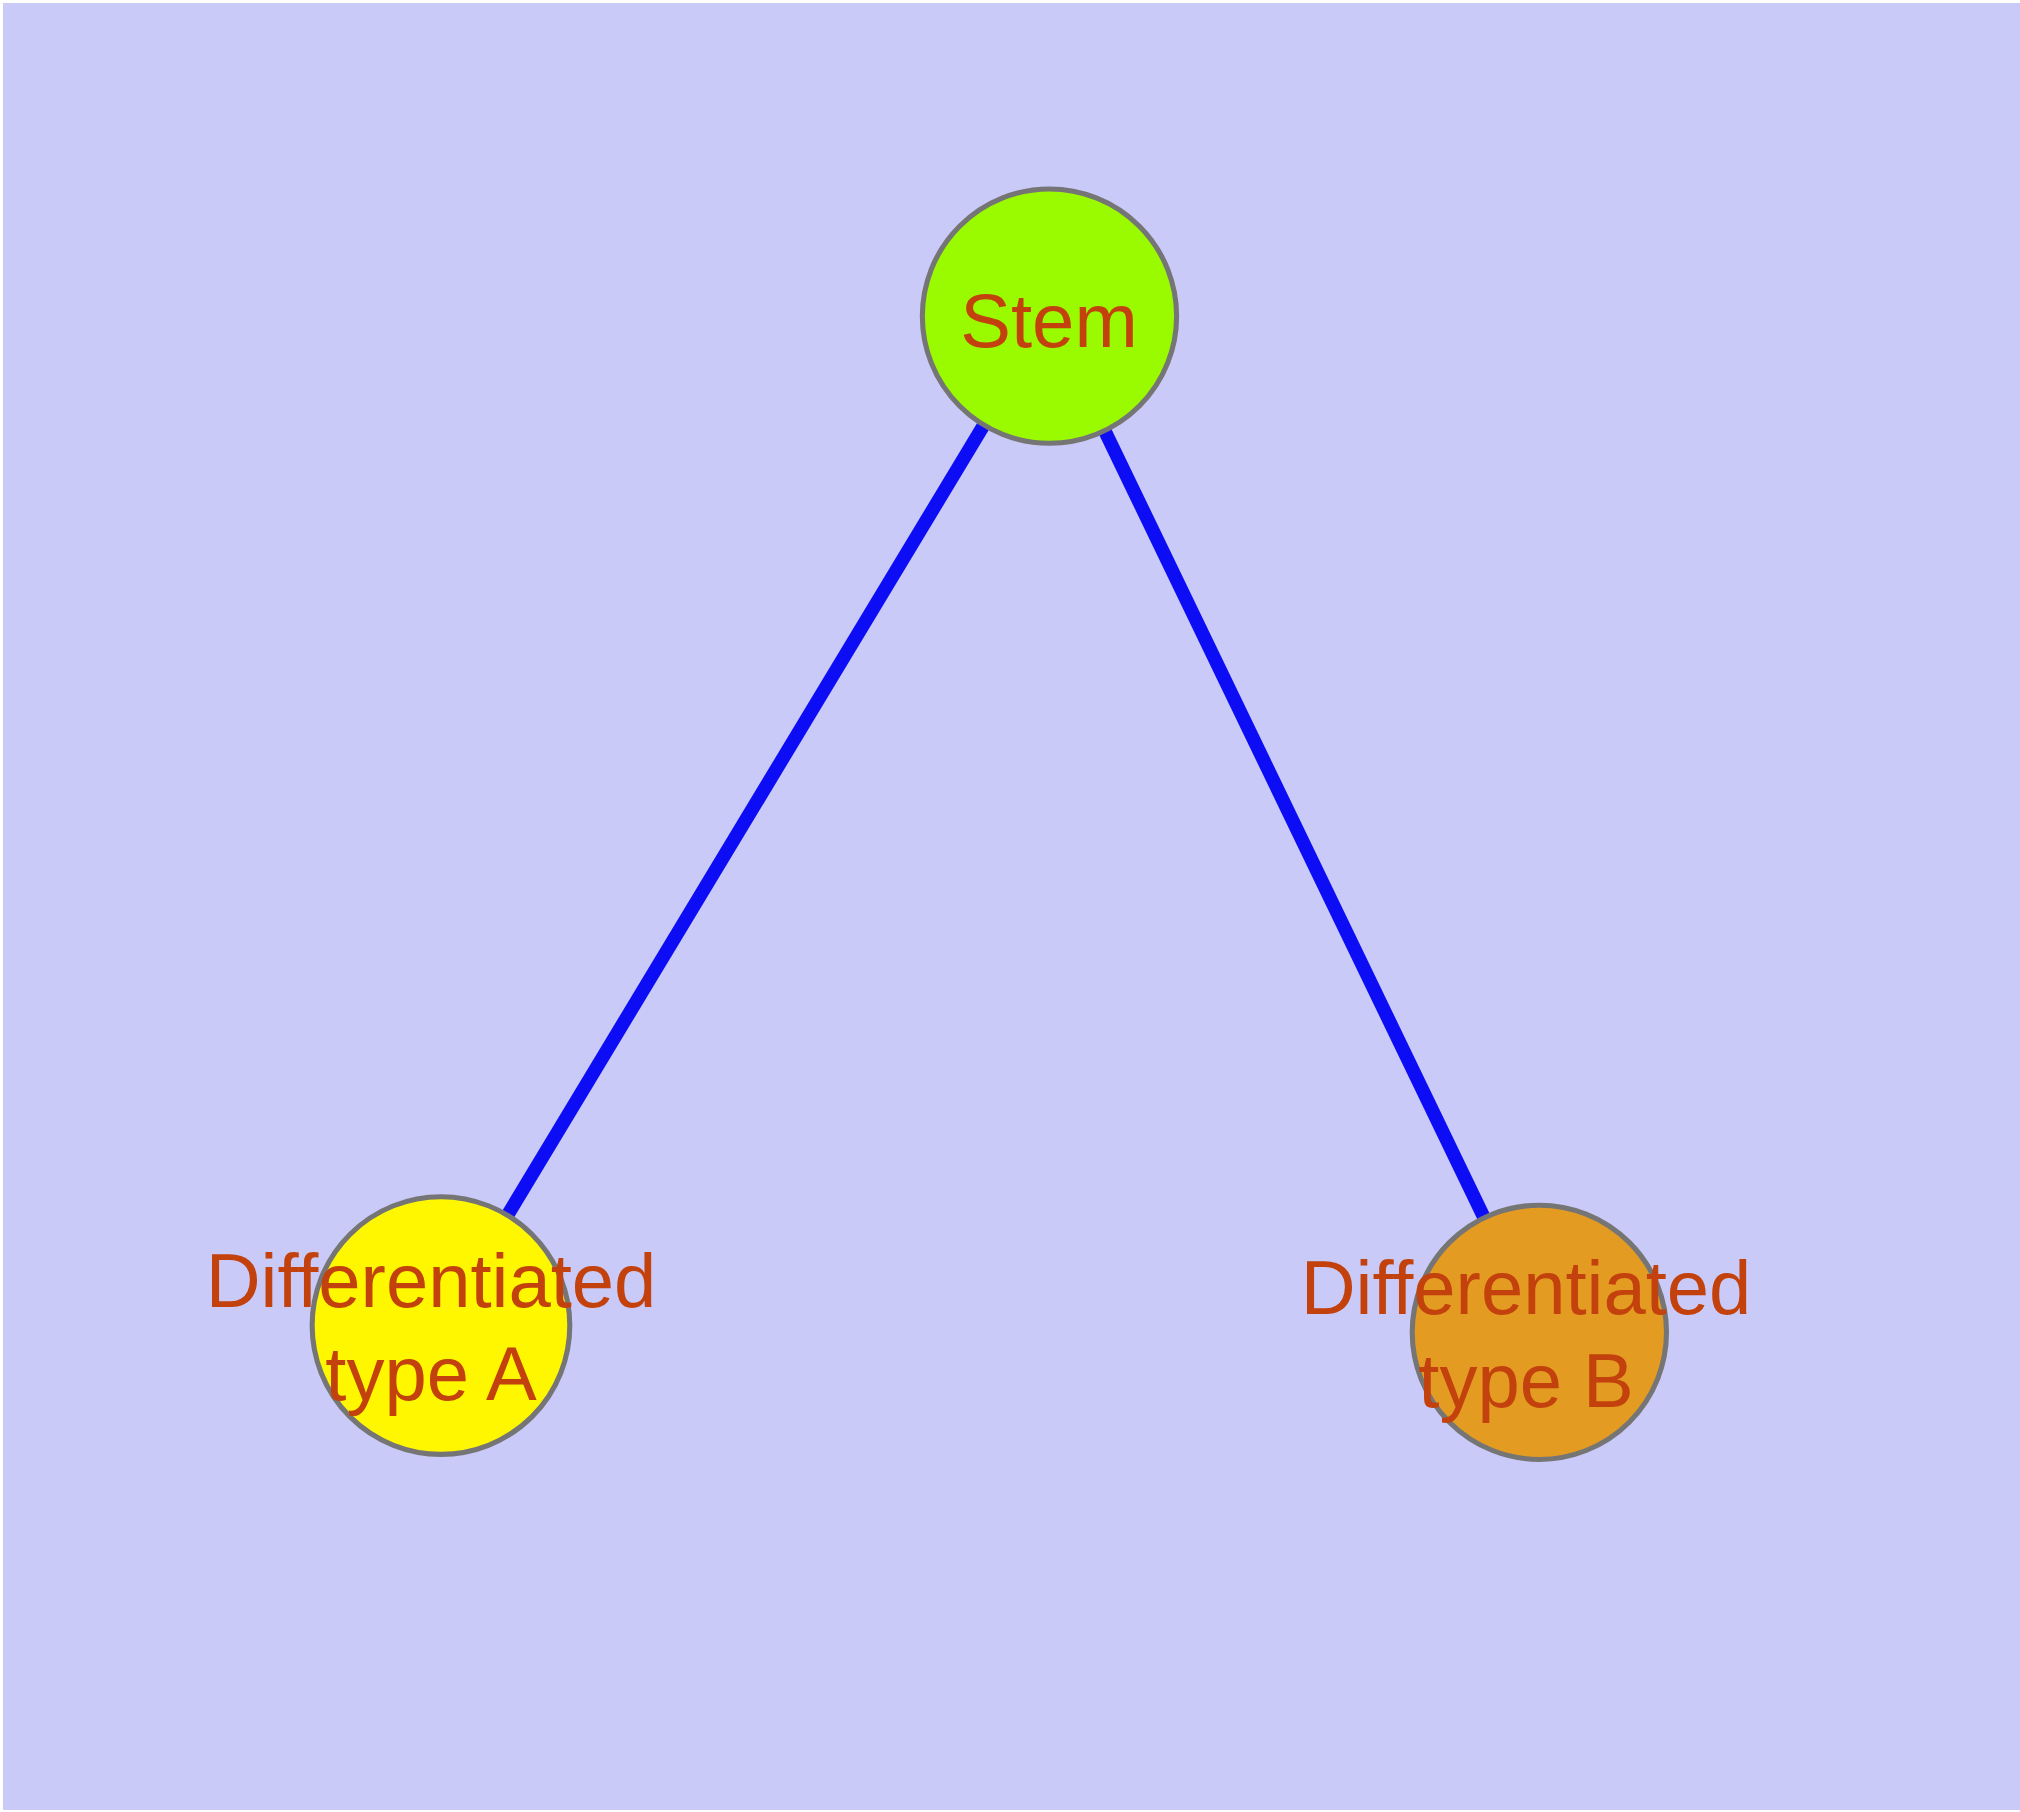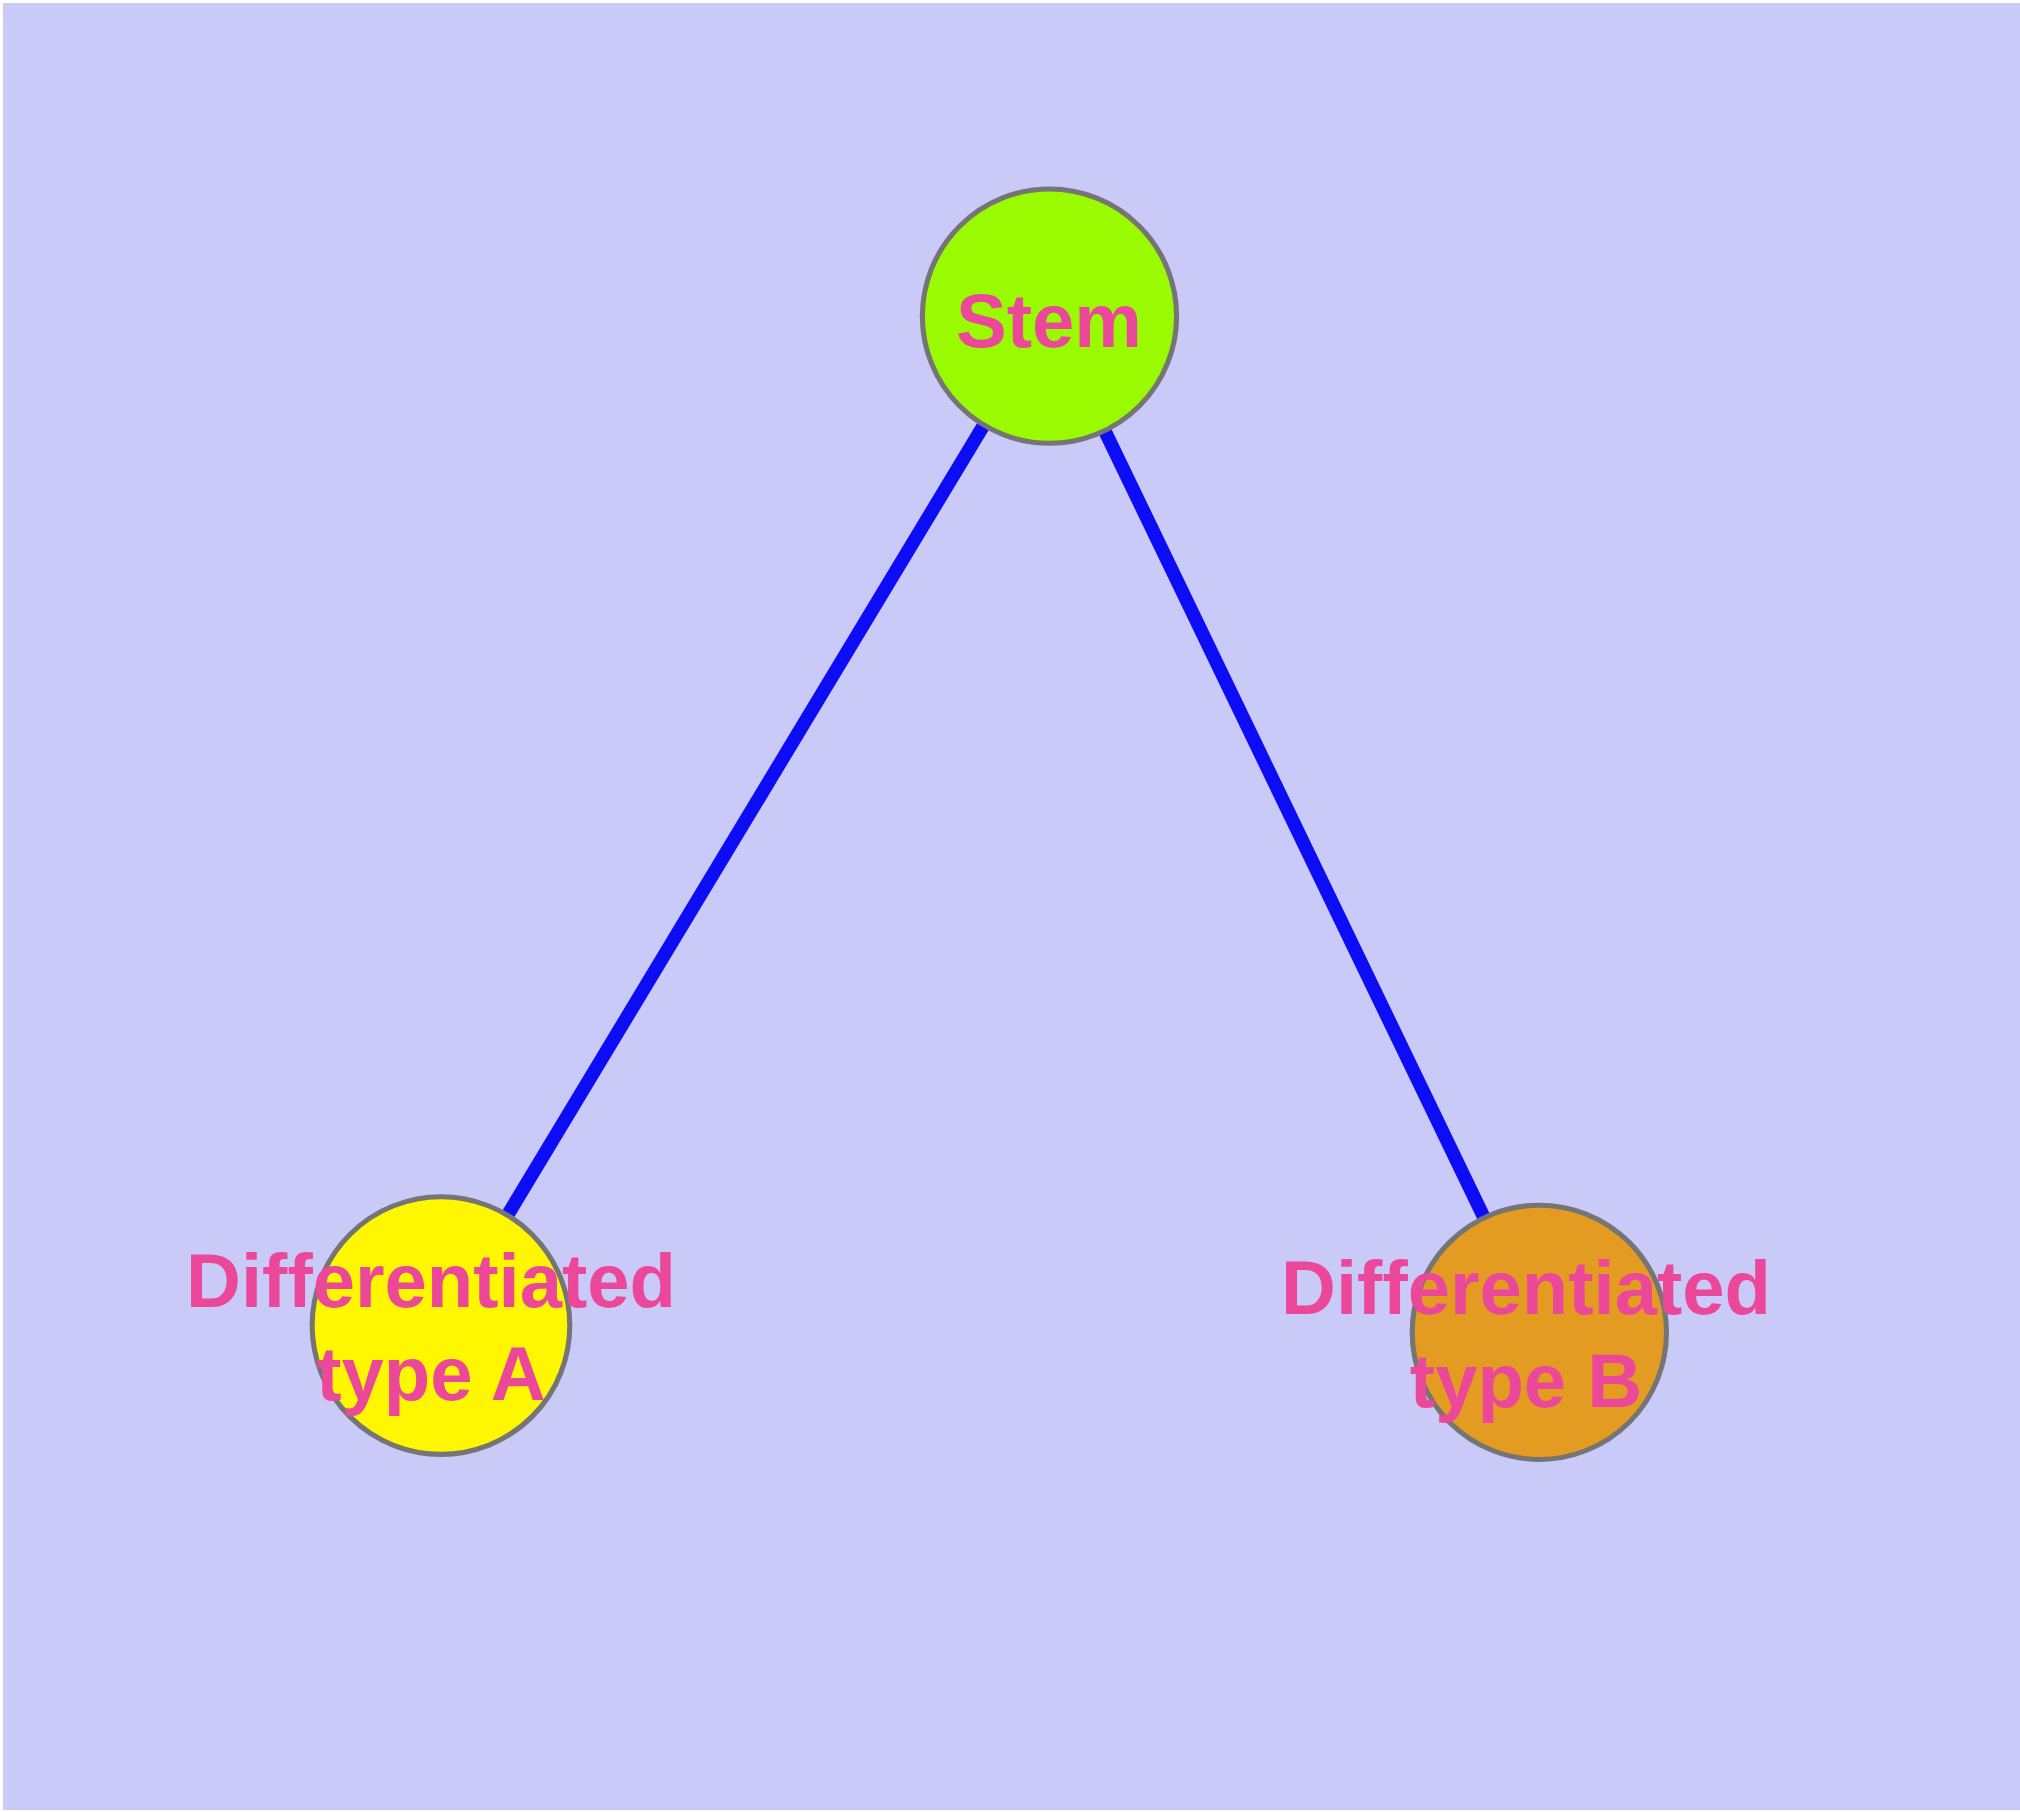"Stem" .node-label { color: #ec4899 -> #c2410c; font-weight: 700 -> 400 }
